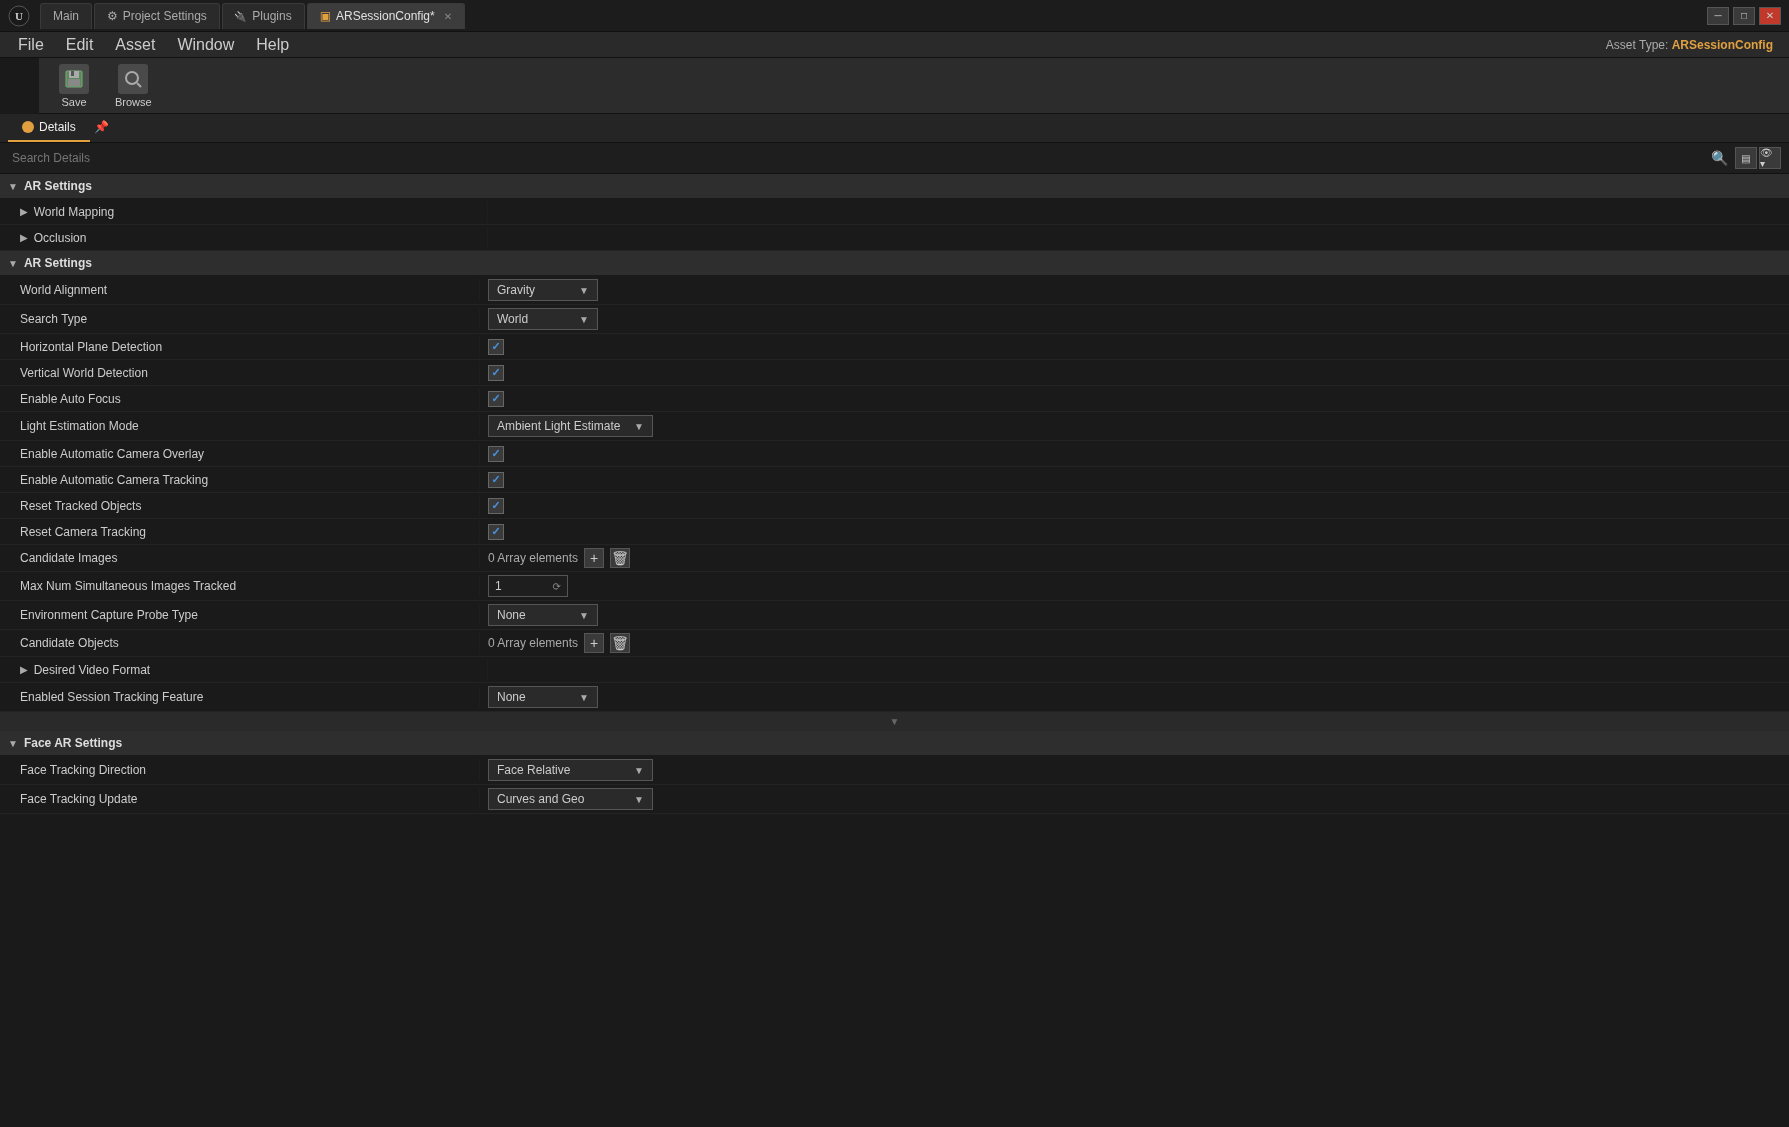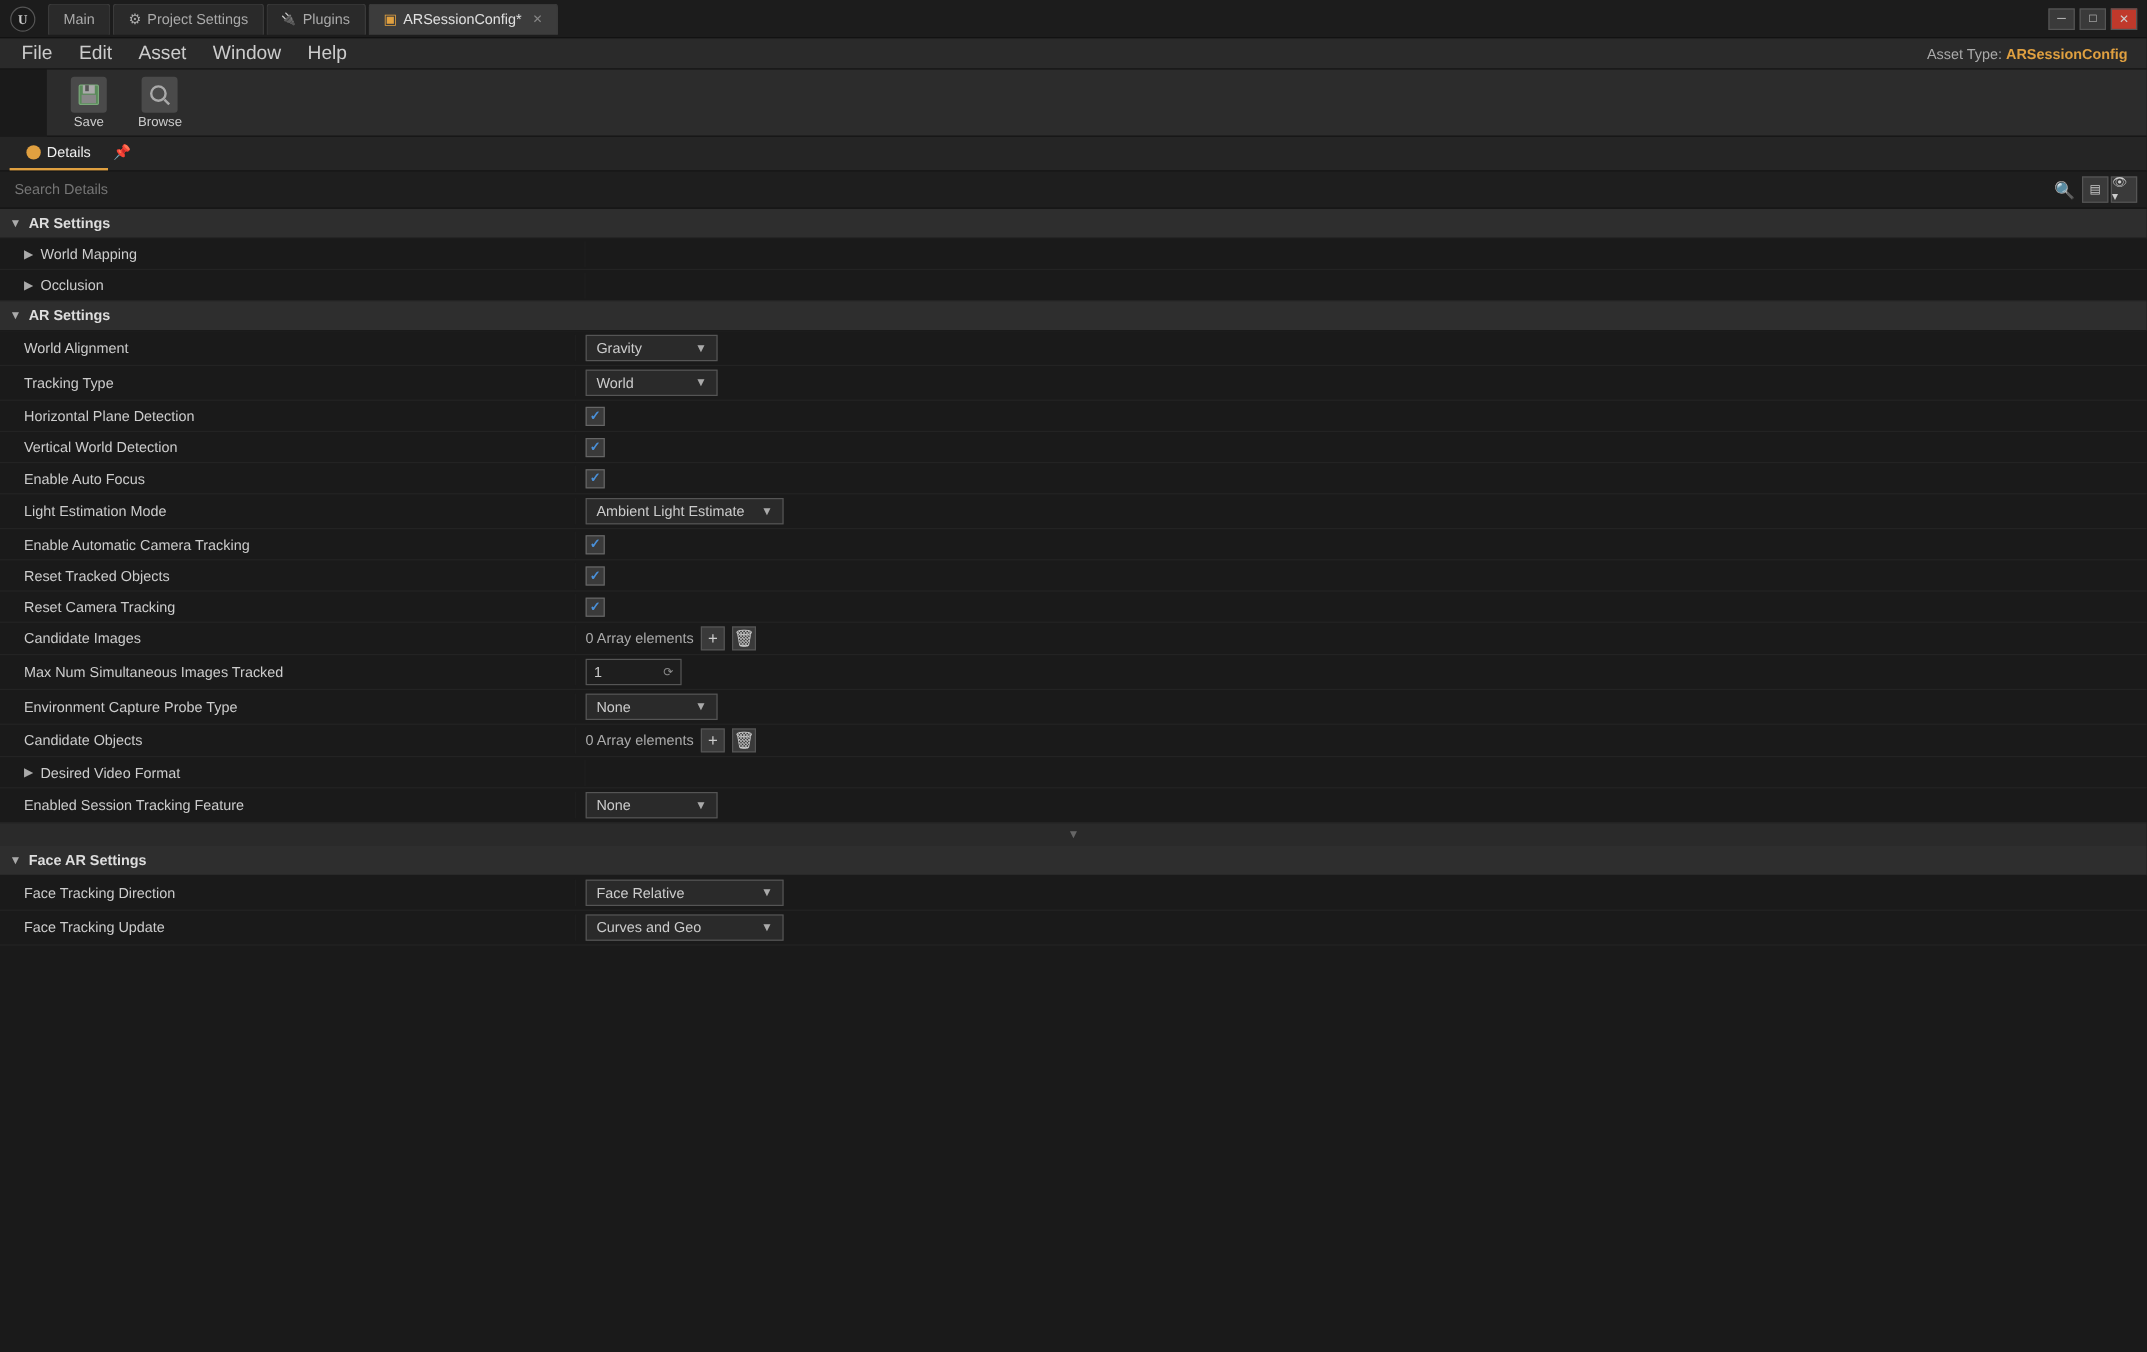"Tracking Type" div.property-label { text: Tracking -> Search }
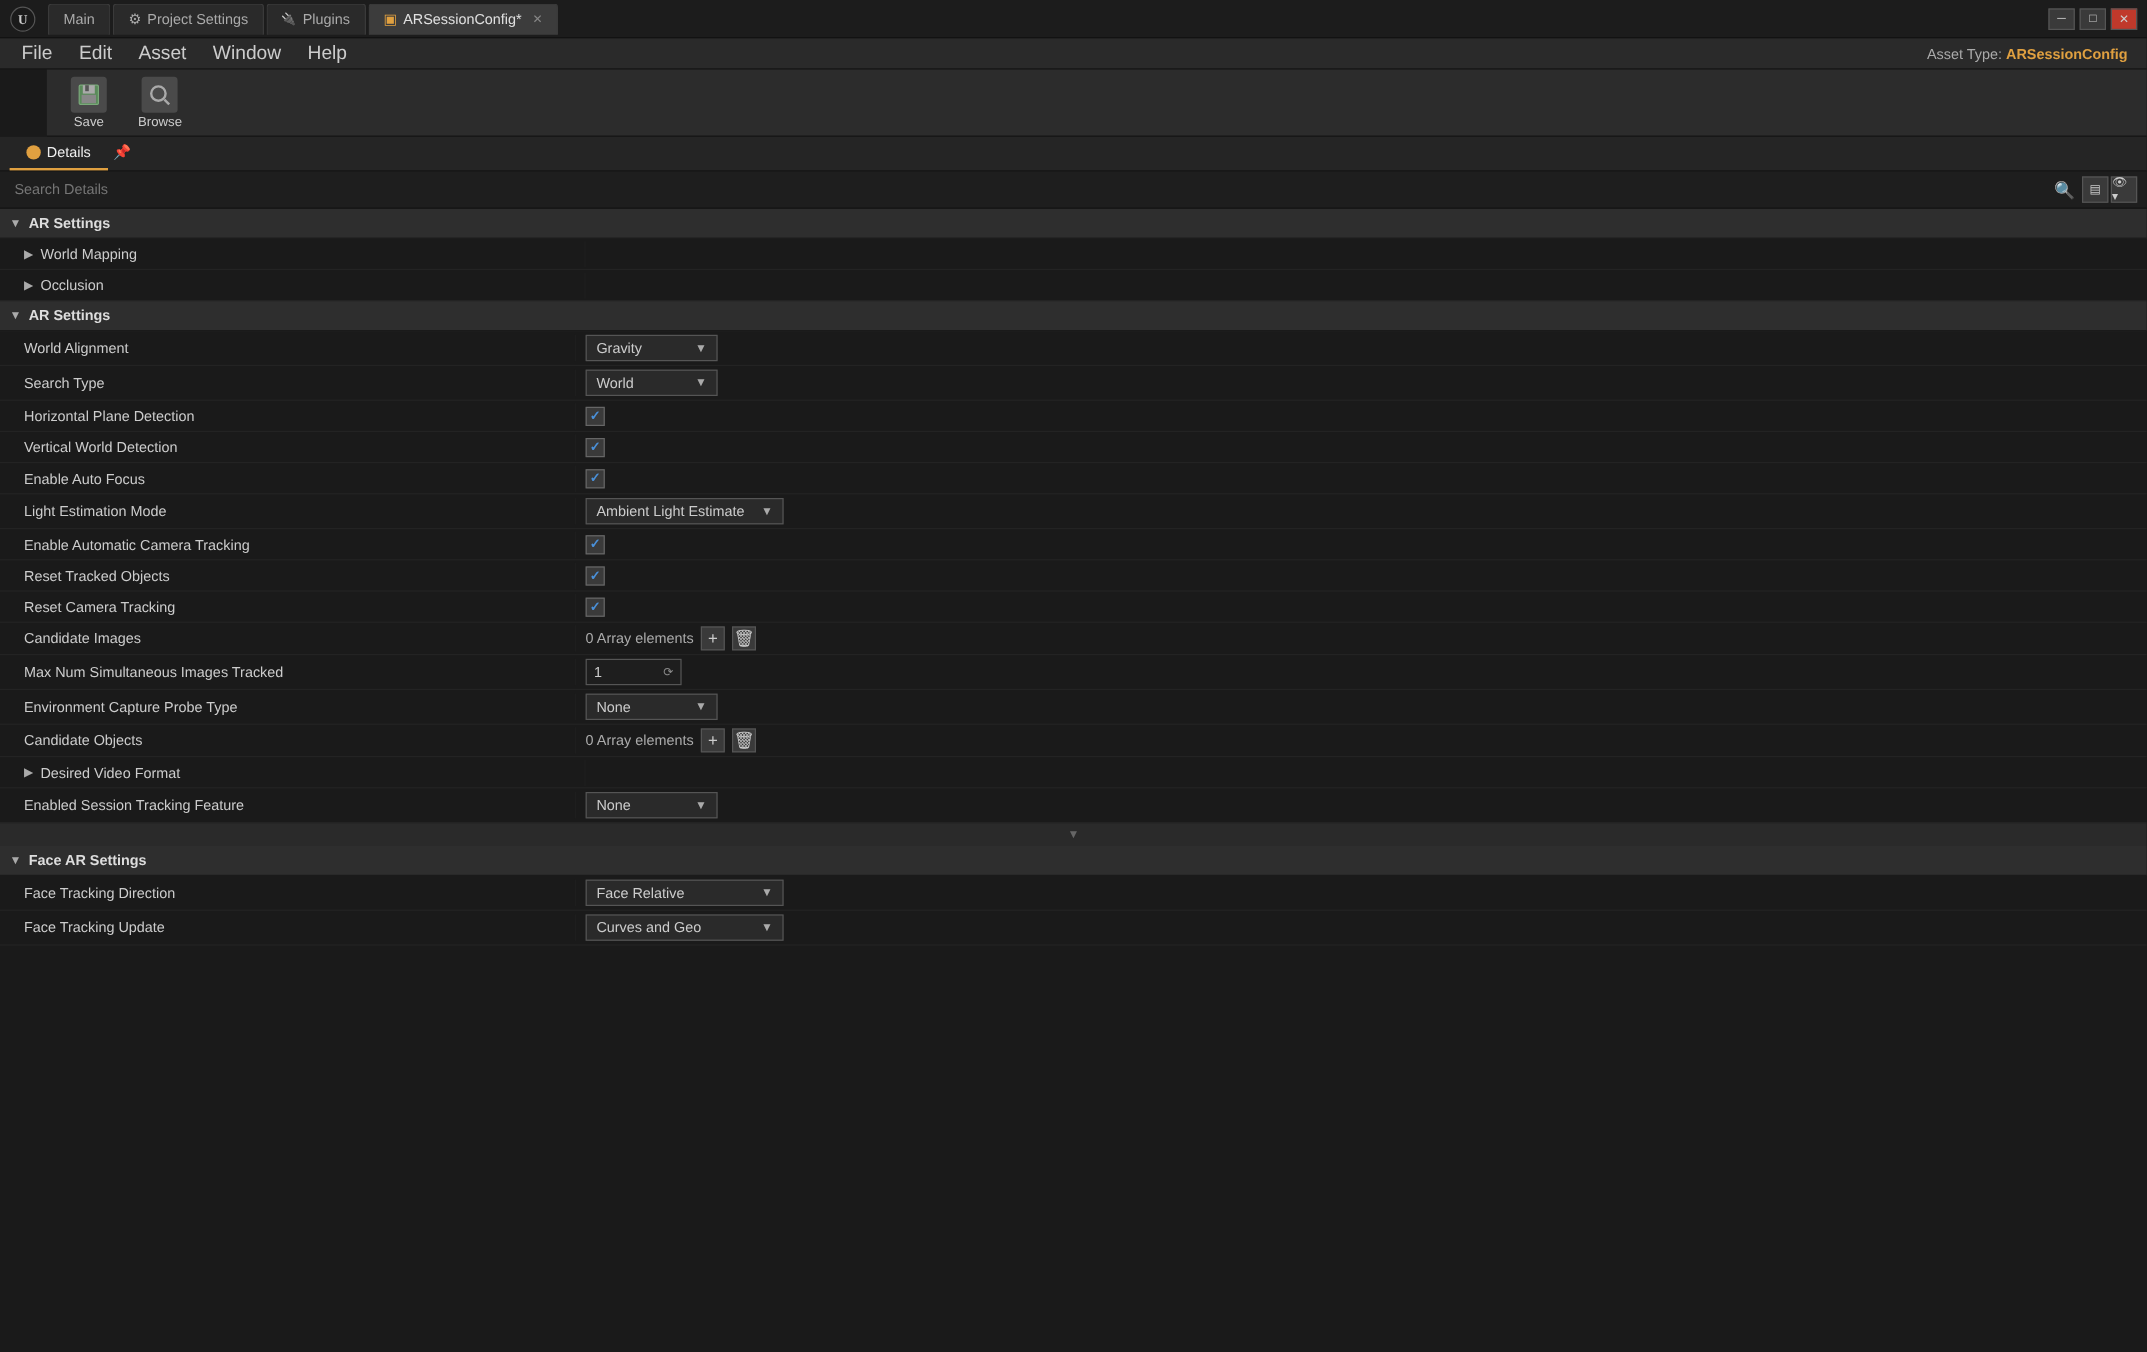"Enable Automatic Camera Overlay" div.property-row { html: none -> <div> <div>Enable Automatic Camera Overlay</div> <div> <div></div> </div> </div> }
